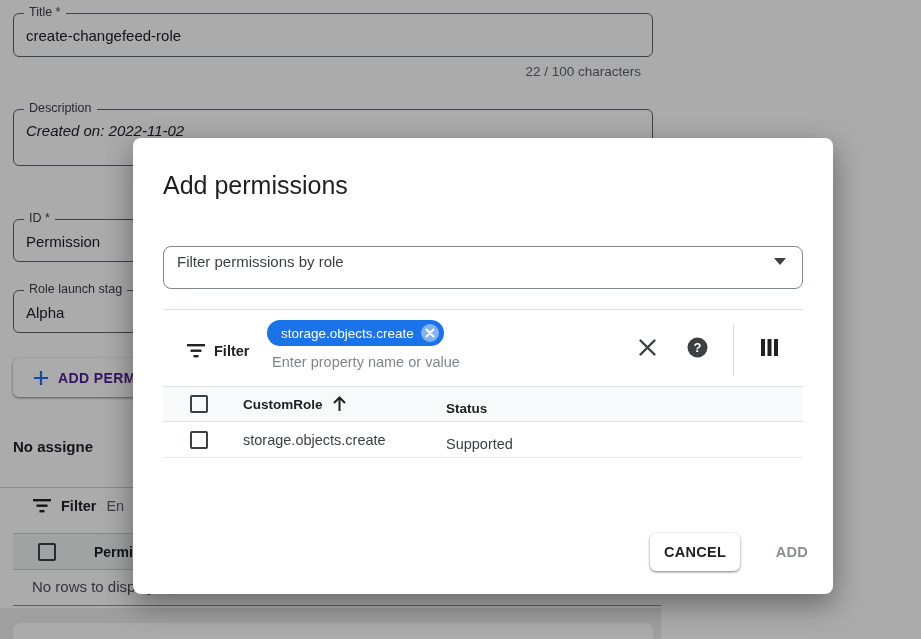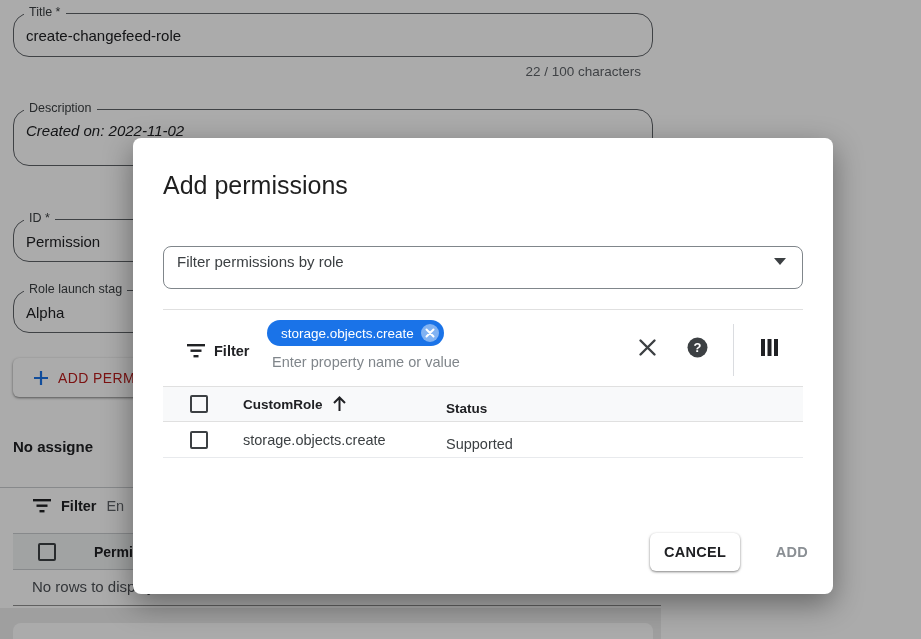"Title *" .ofield { border-radius: 16px -> 6px }
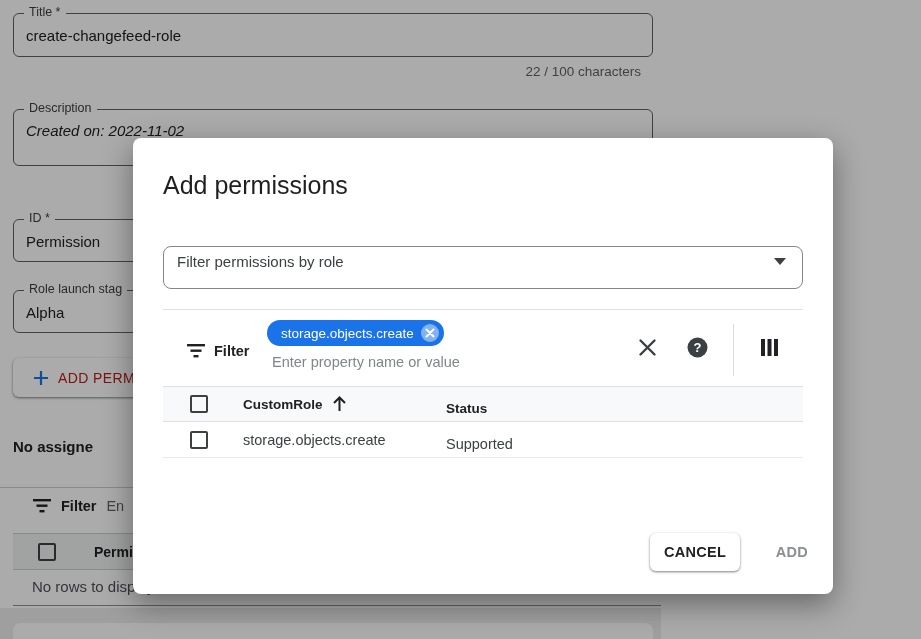"ADD PERM" .add-perm-btn { color: #b91c1c -> #4c1d95; font-weight: 400 -> 700 }
